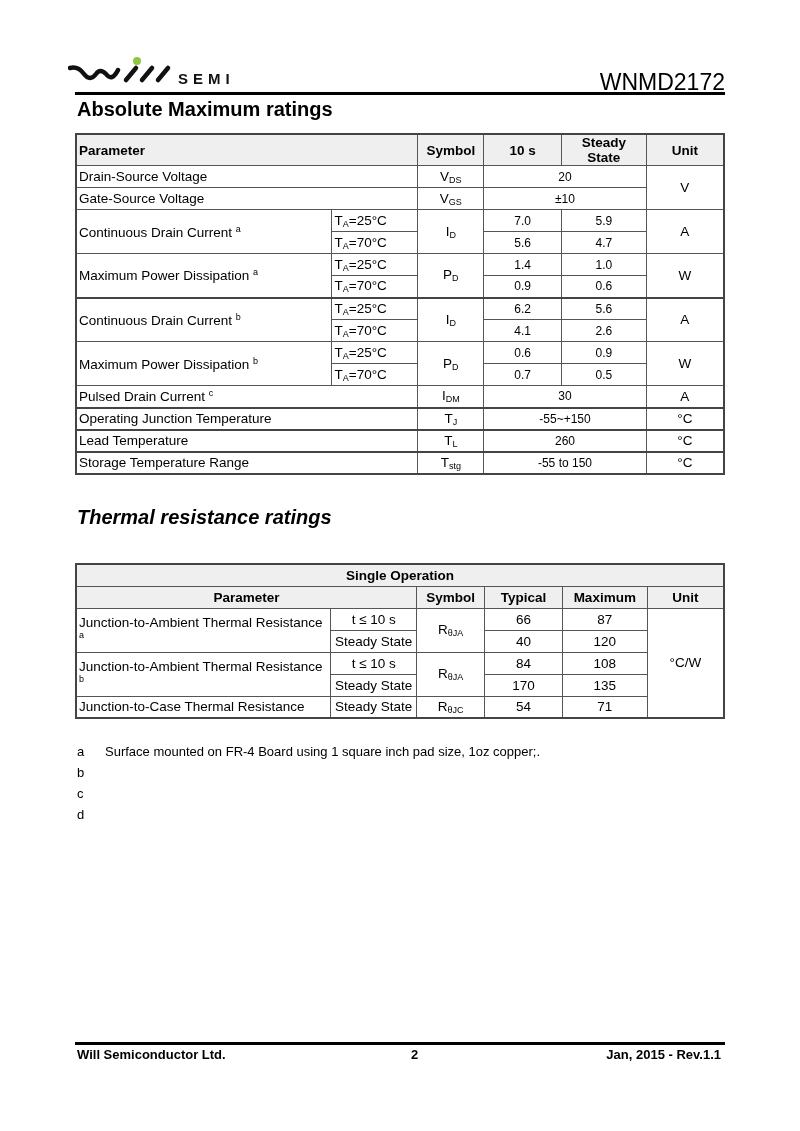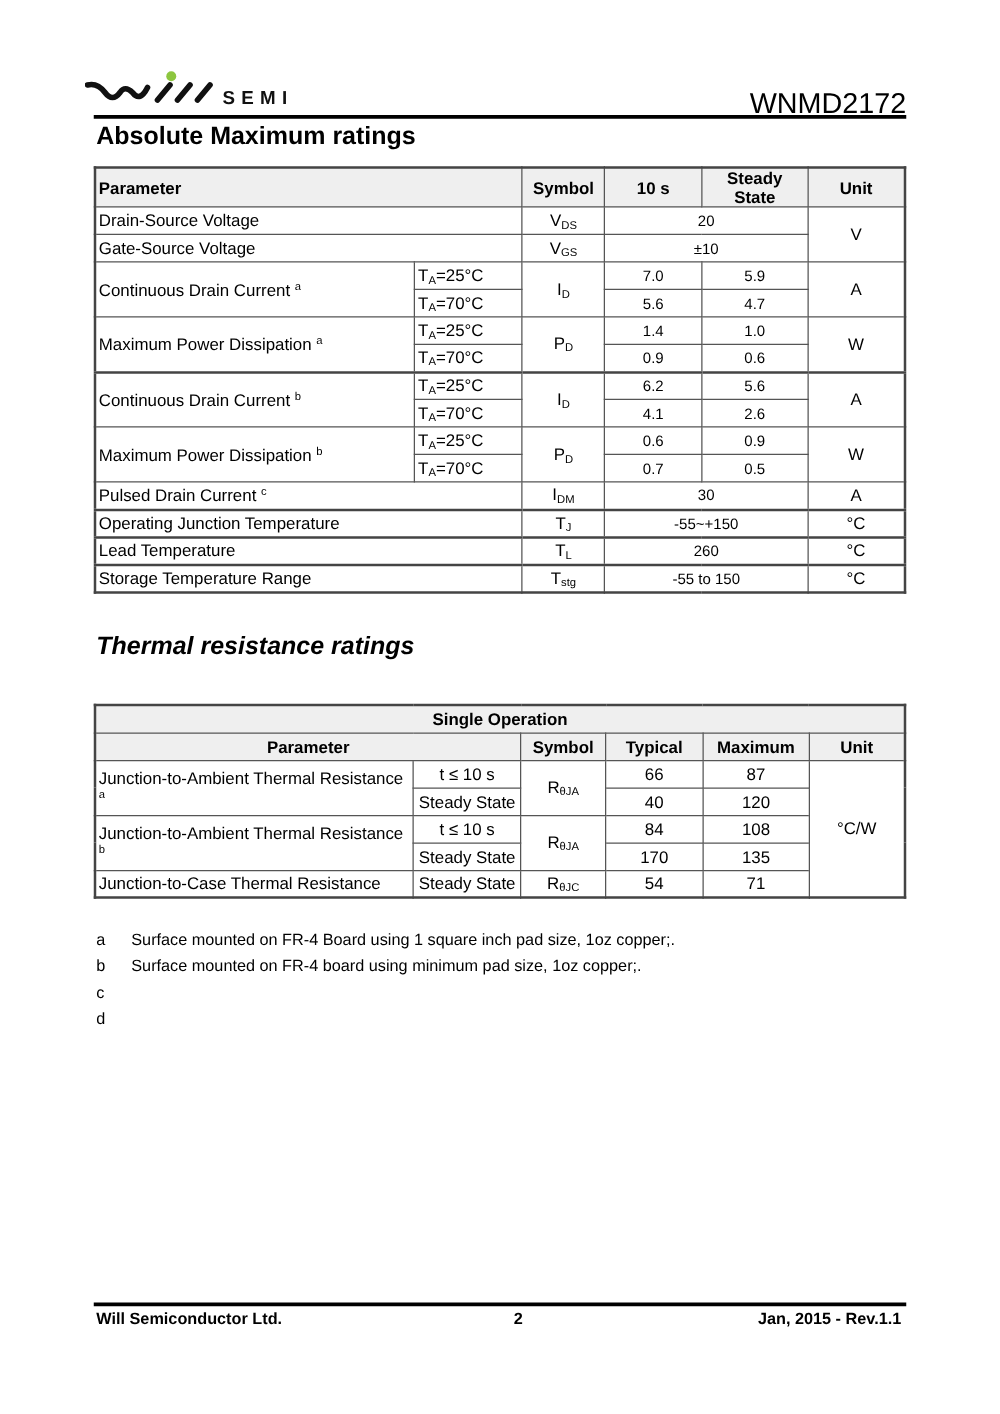"Surface mounted on FR-4 board using minimum" span { html: <span>Surface mounted on FR-4 board using minimum pad size, 1oz copper;.</span> -> none }
